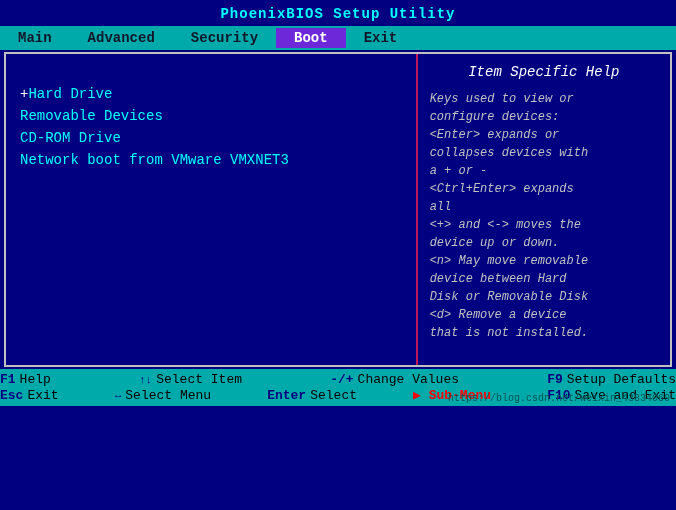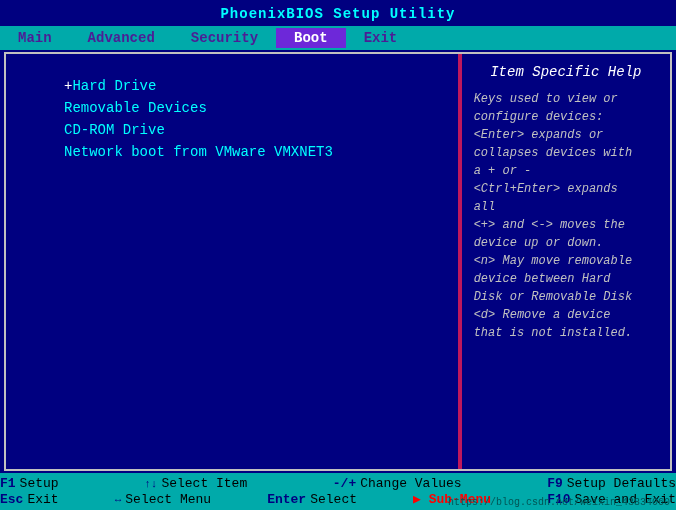"PhoenixBIOS Setup Utility" #container { height: 510px -> 406px }
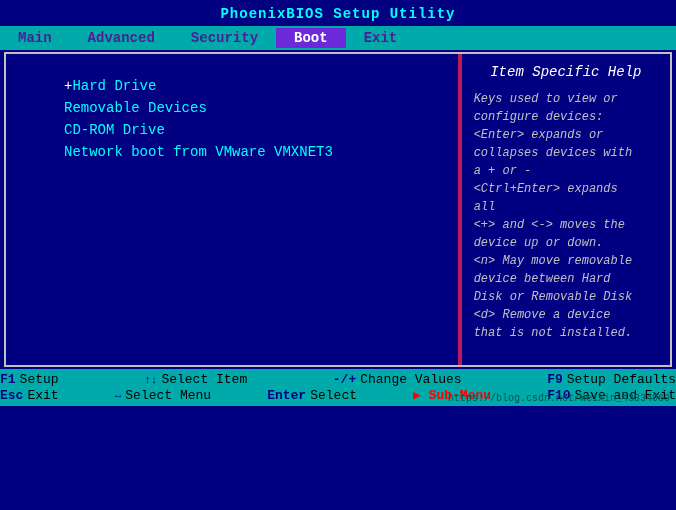"Main" .nav-item { color: #4c1d95 -> #0f172a }
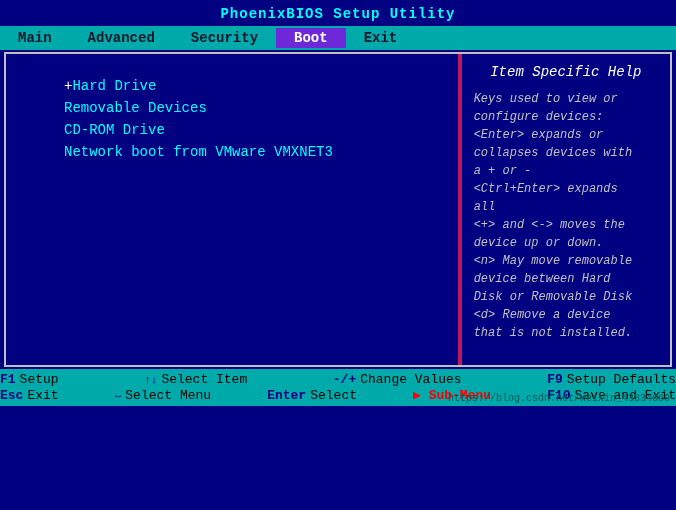"Hard Drive" #left-panel { border-right: 4px solid #be185d -> 2px solid #be185d; margin-left: 44px -> none; padding: 18px 14px -> 26px 14px }
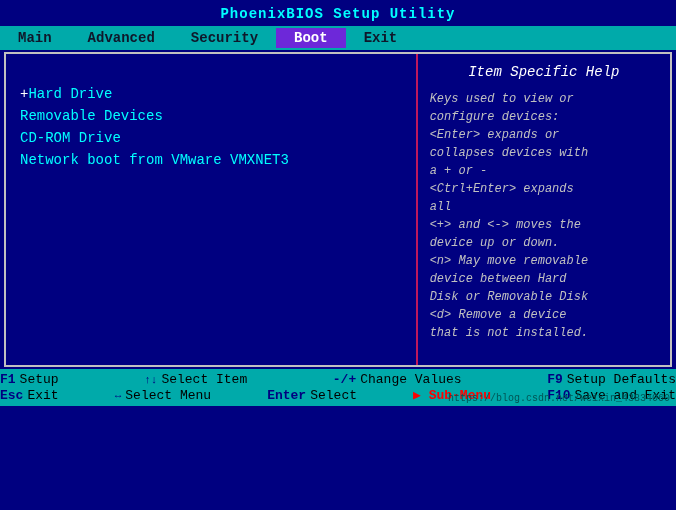"Setup" span { text: Setup -> Help }
